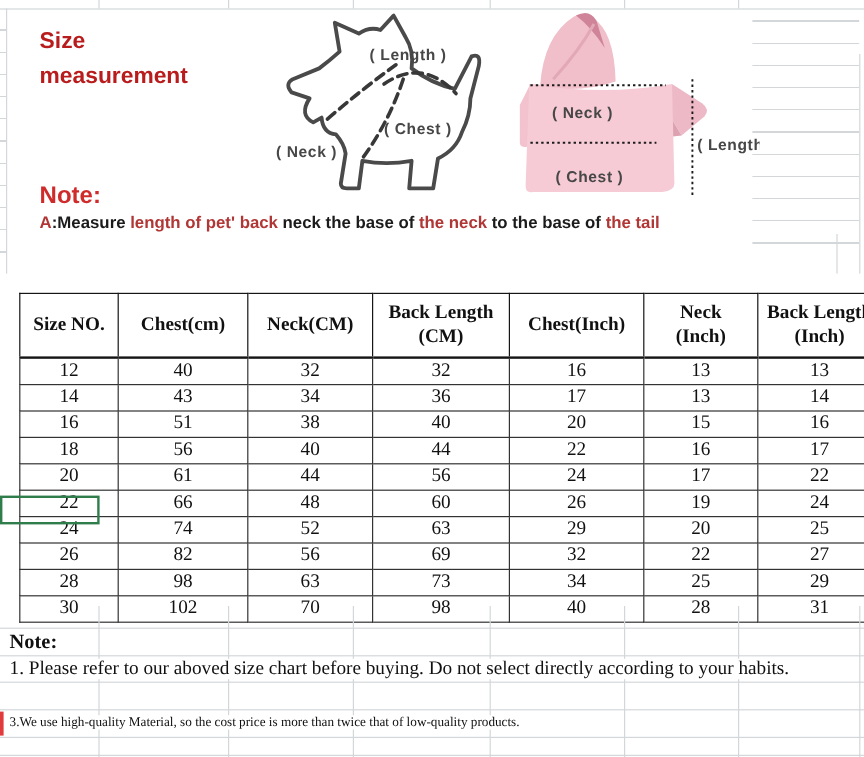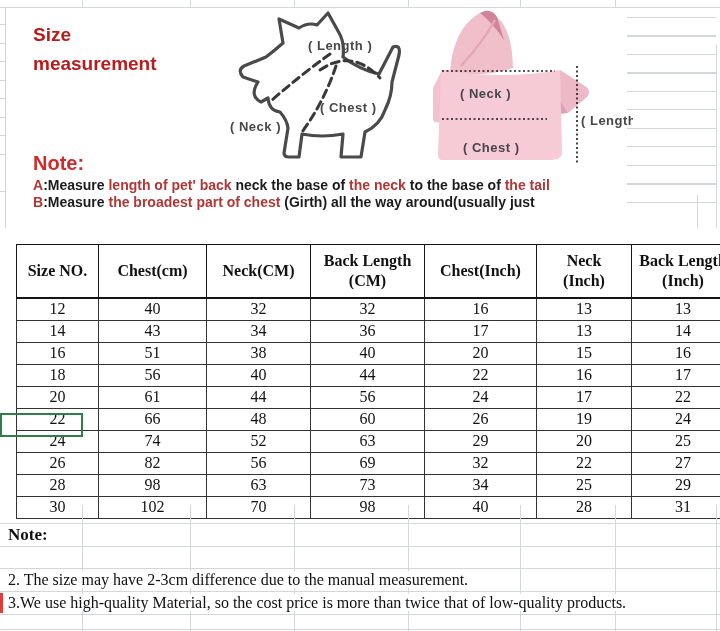"B:Measure the broadest part of" div { html: <div><span>B</span><span>:Measure </span><span>the broadest part of chest</span><span> (Girth) all the way around(usually just</span></div> -> none }
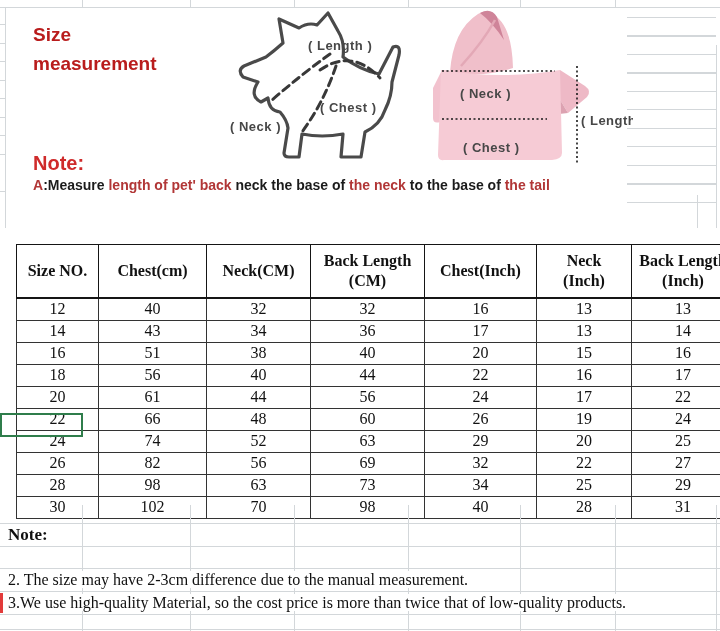"1. Please refer to our" div.note-row { html: none -> <div> <span>1. Please refer to our aboved size chart before buying. Do not select directly according to your habits.</span> </div> }
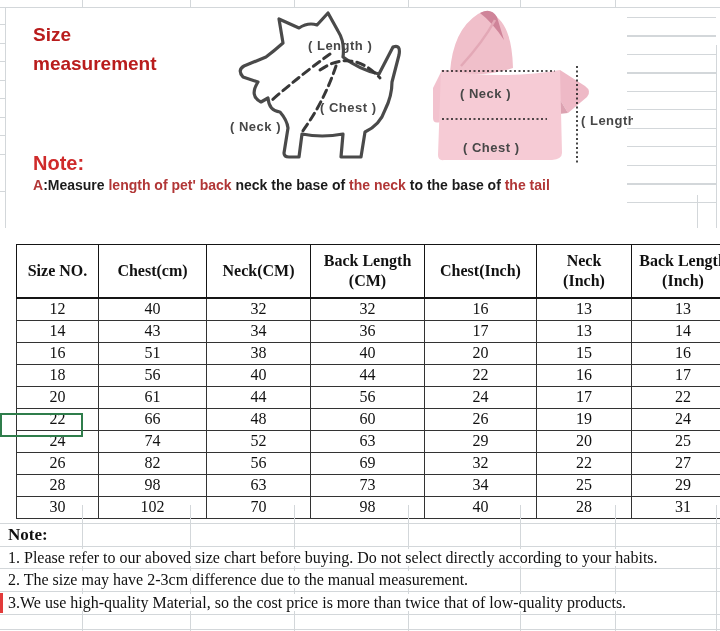"2. The size may have" div.note-row { html: <div> <span>2. The size may have 2-3cm difference due to the manual measurement.</span> </div> -> none }
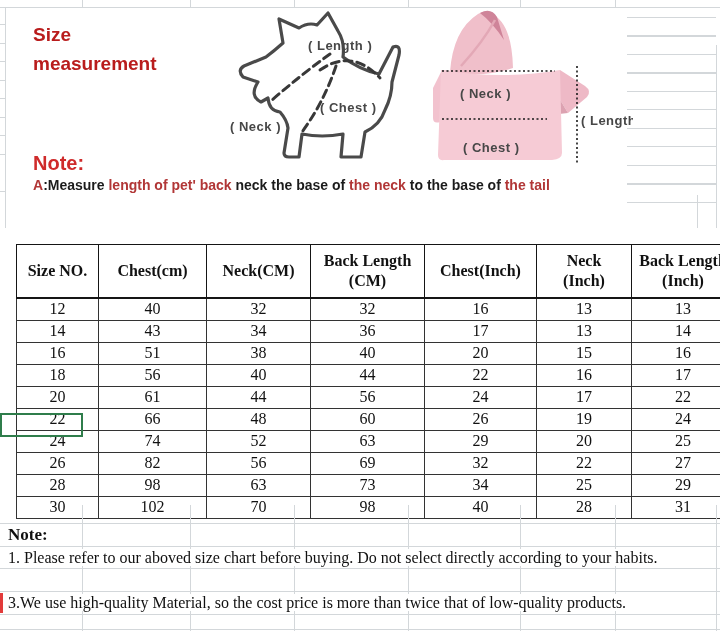"3.We use high-quality Material, so" .note-row.i3 { font-size: 16px -> 11px }
